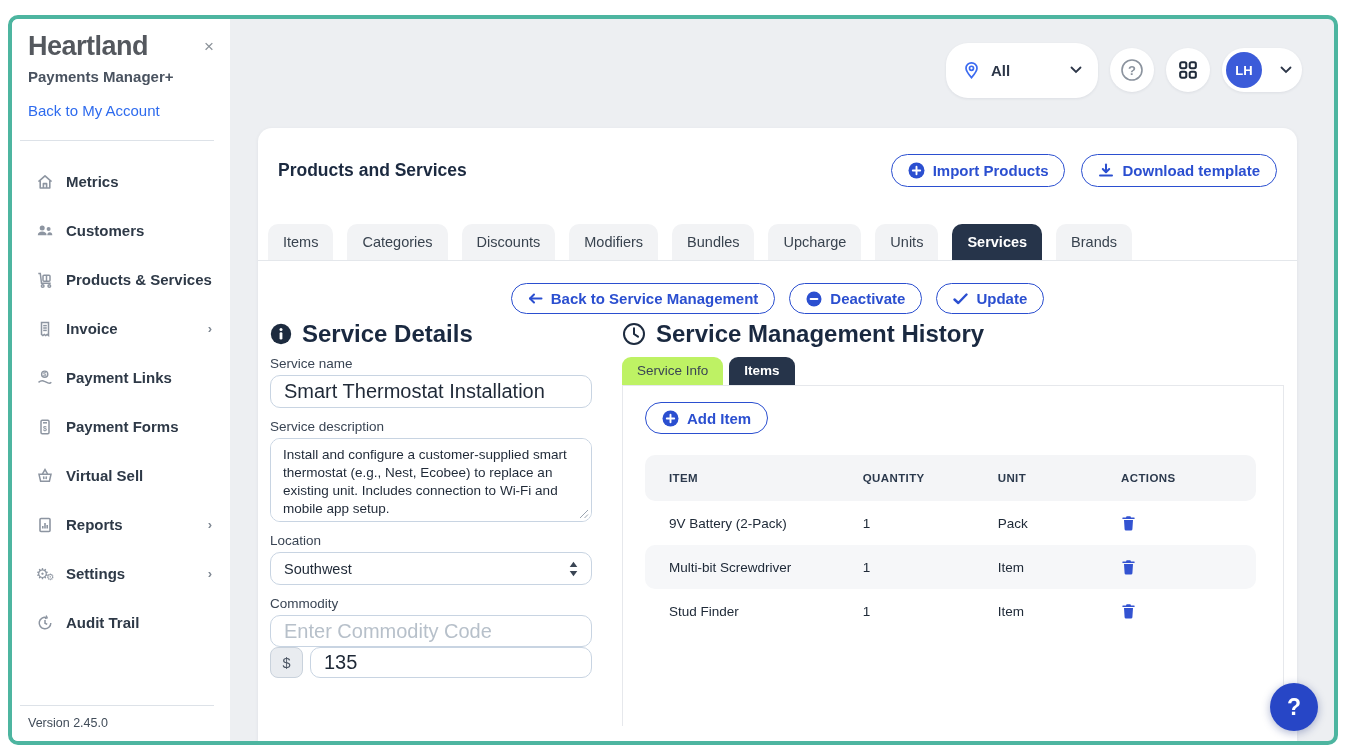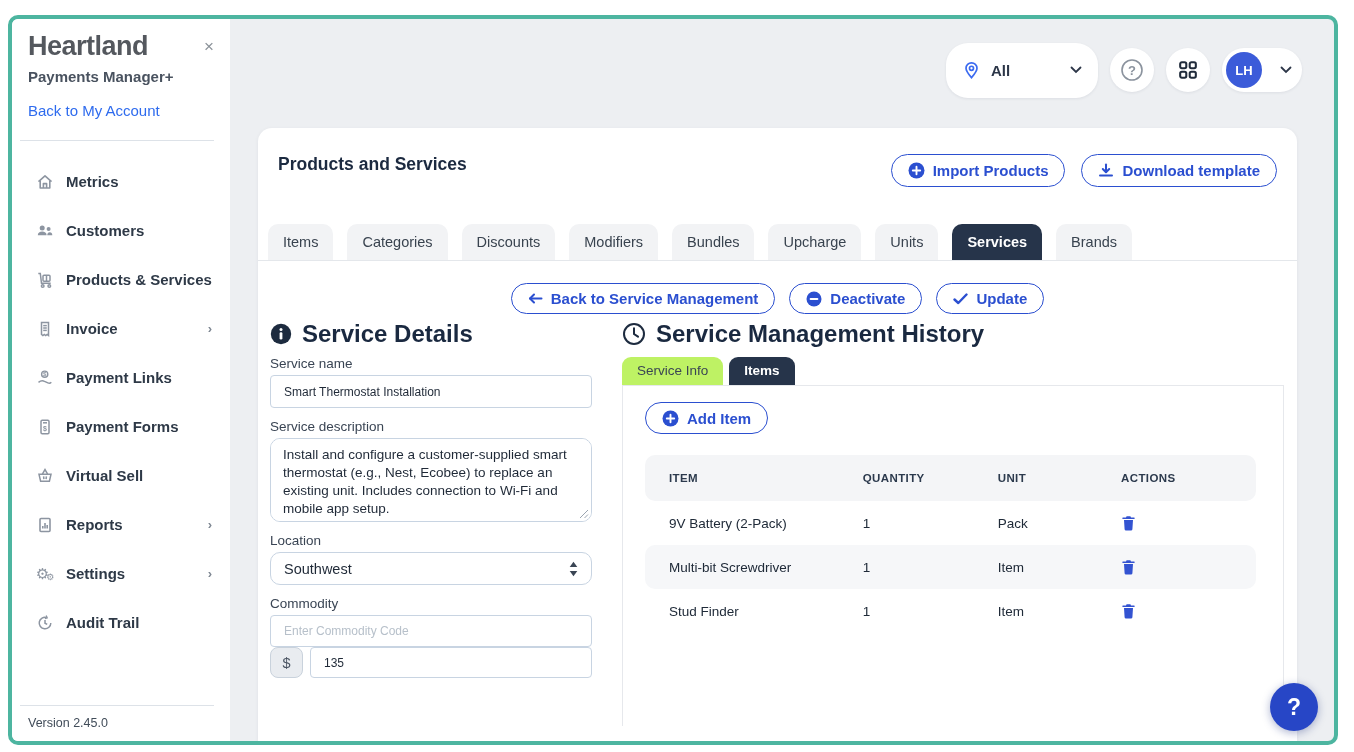"Products and Services" .card-head { align-items: flex-start -> center }
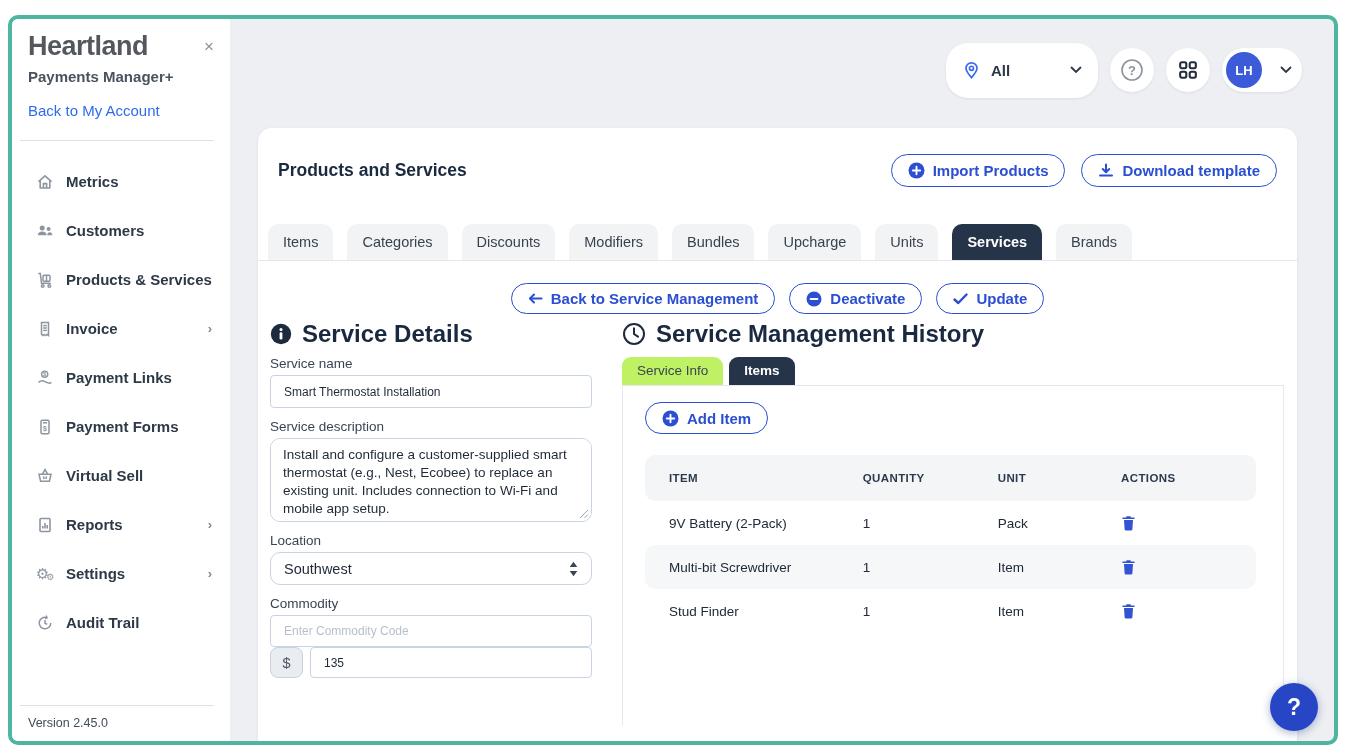"Smart Thermostat Installation" .text-input { border-radius: 4px -> 10px; font-size: 12px -> 20px }
